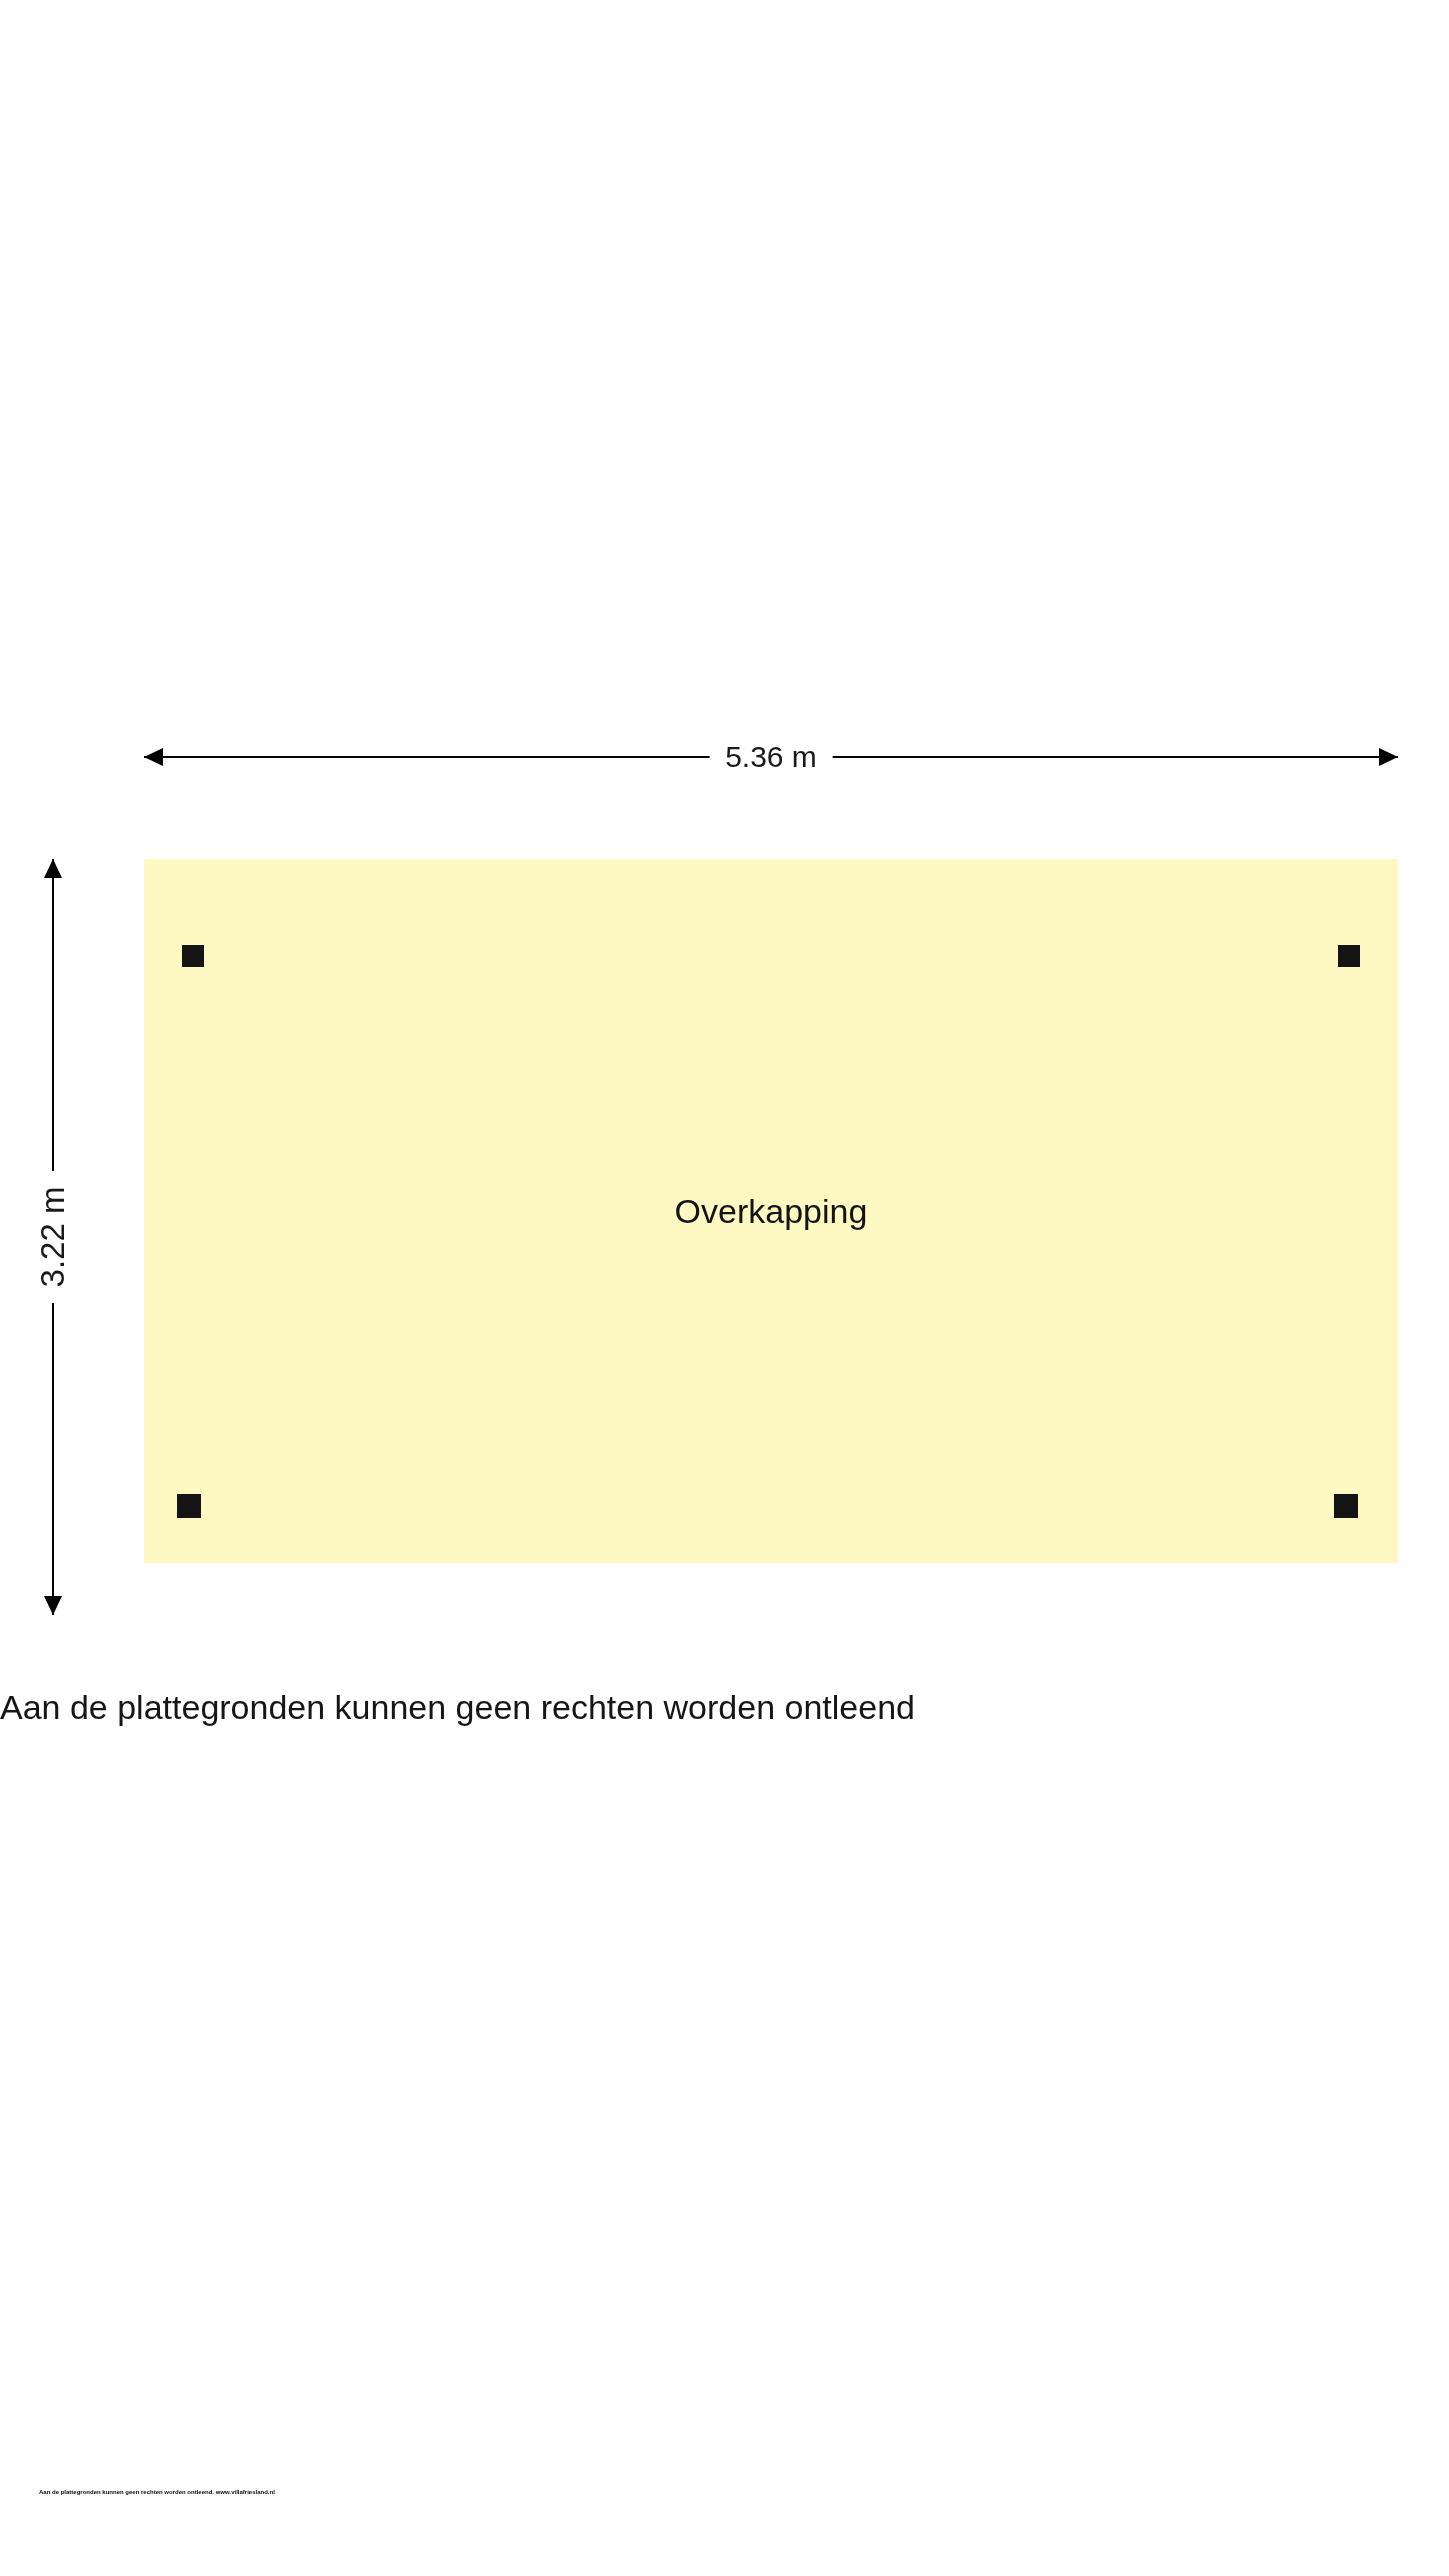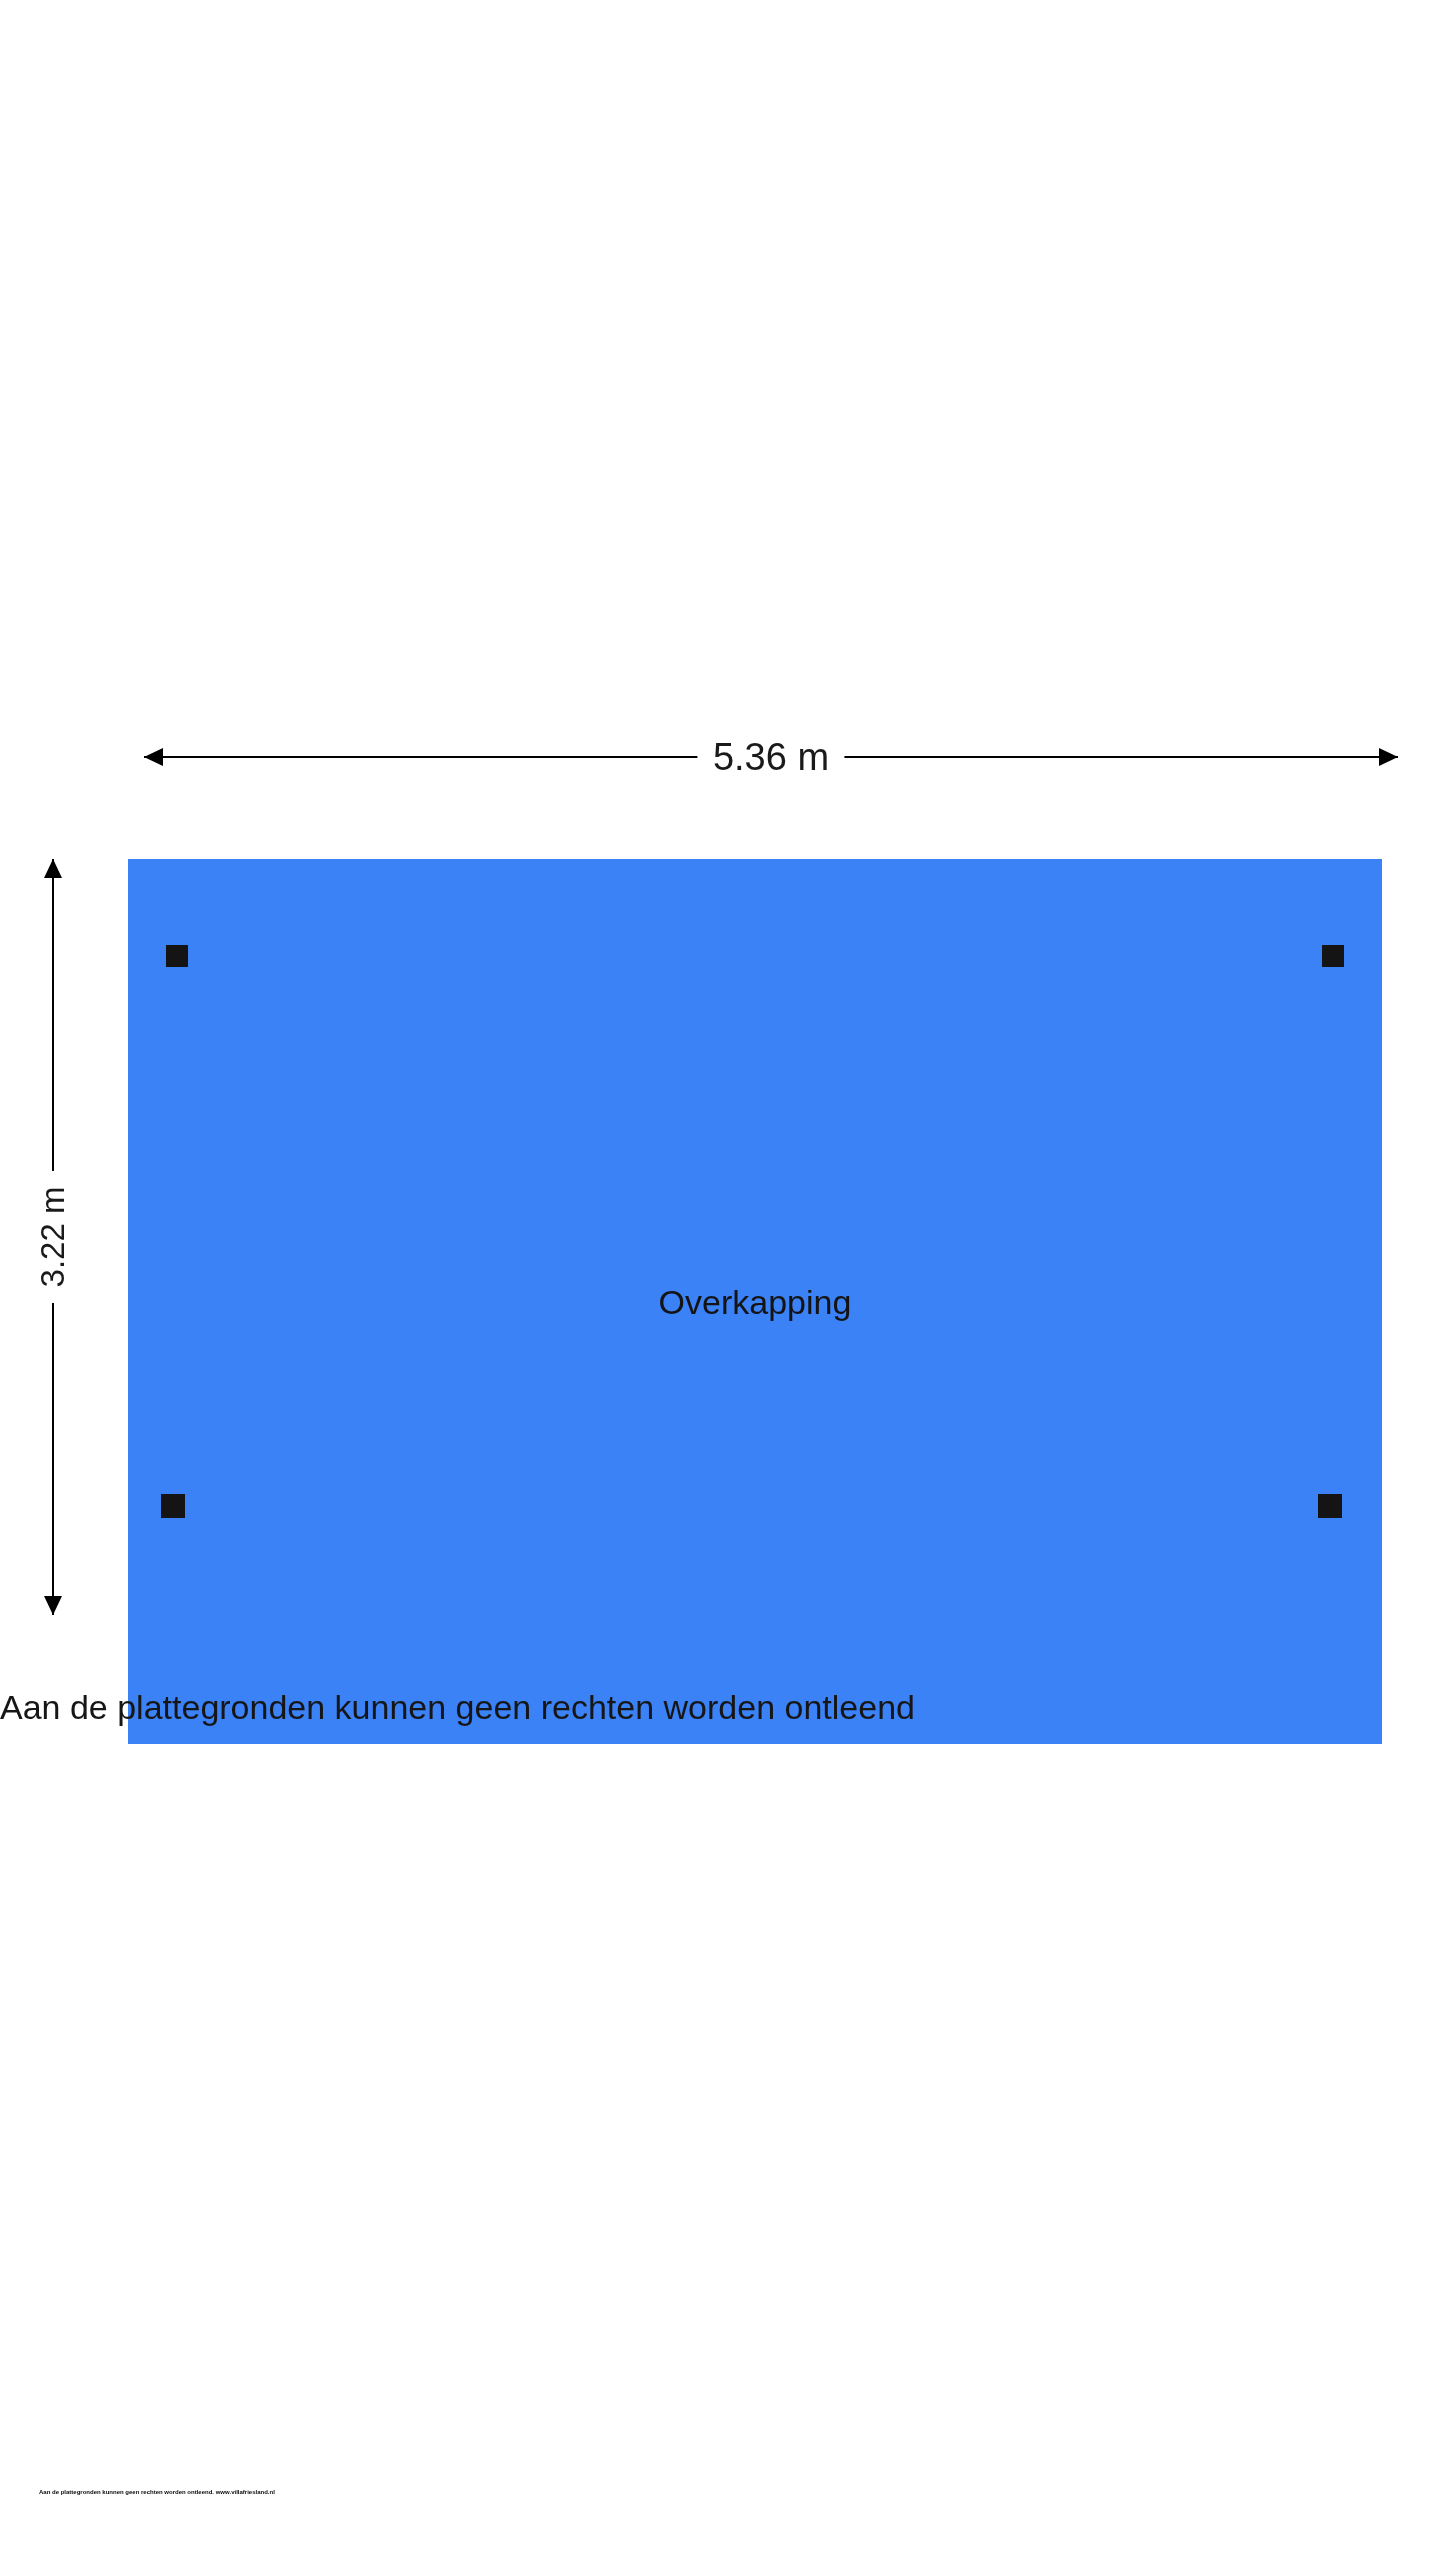"5.36 m" .dim-h .label { font-size: 38px -> 30px }
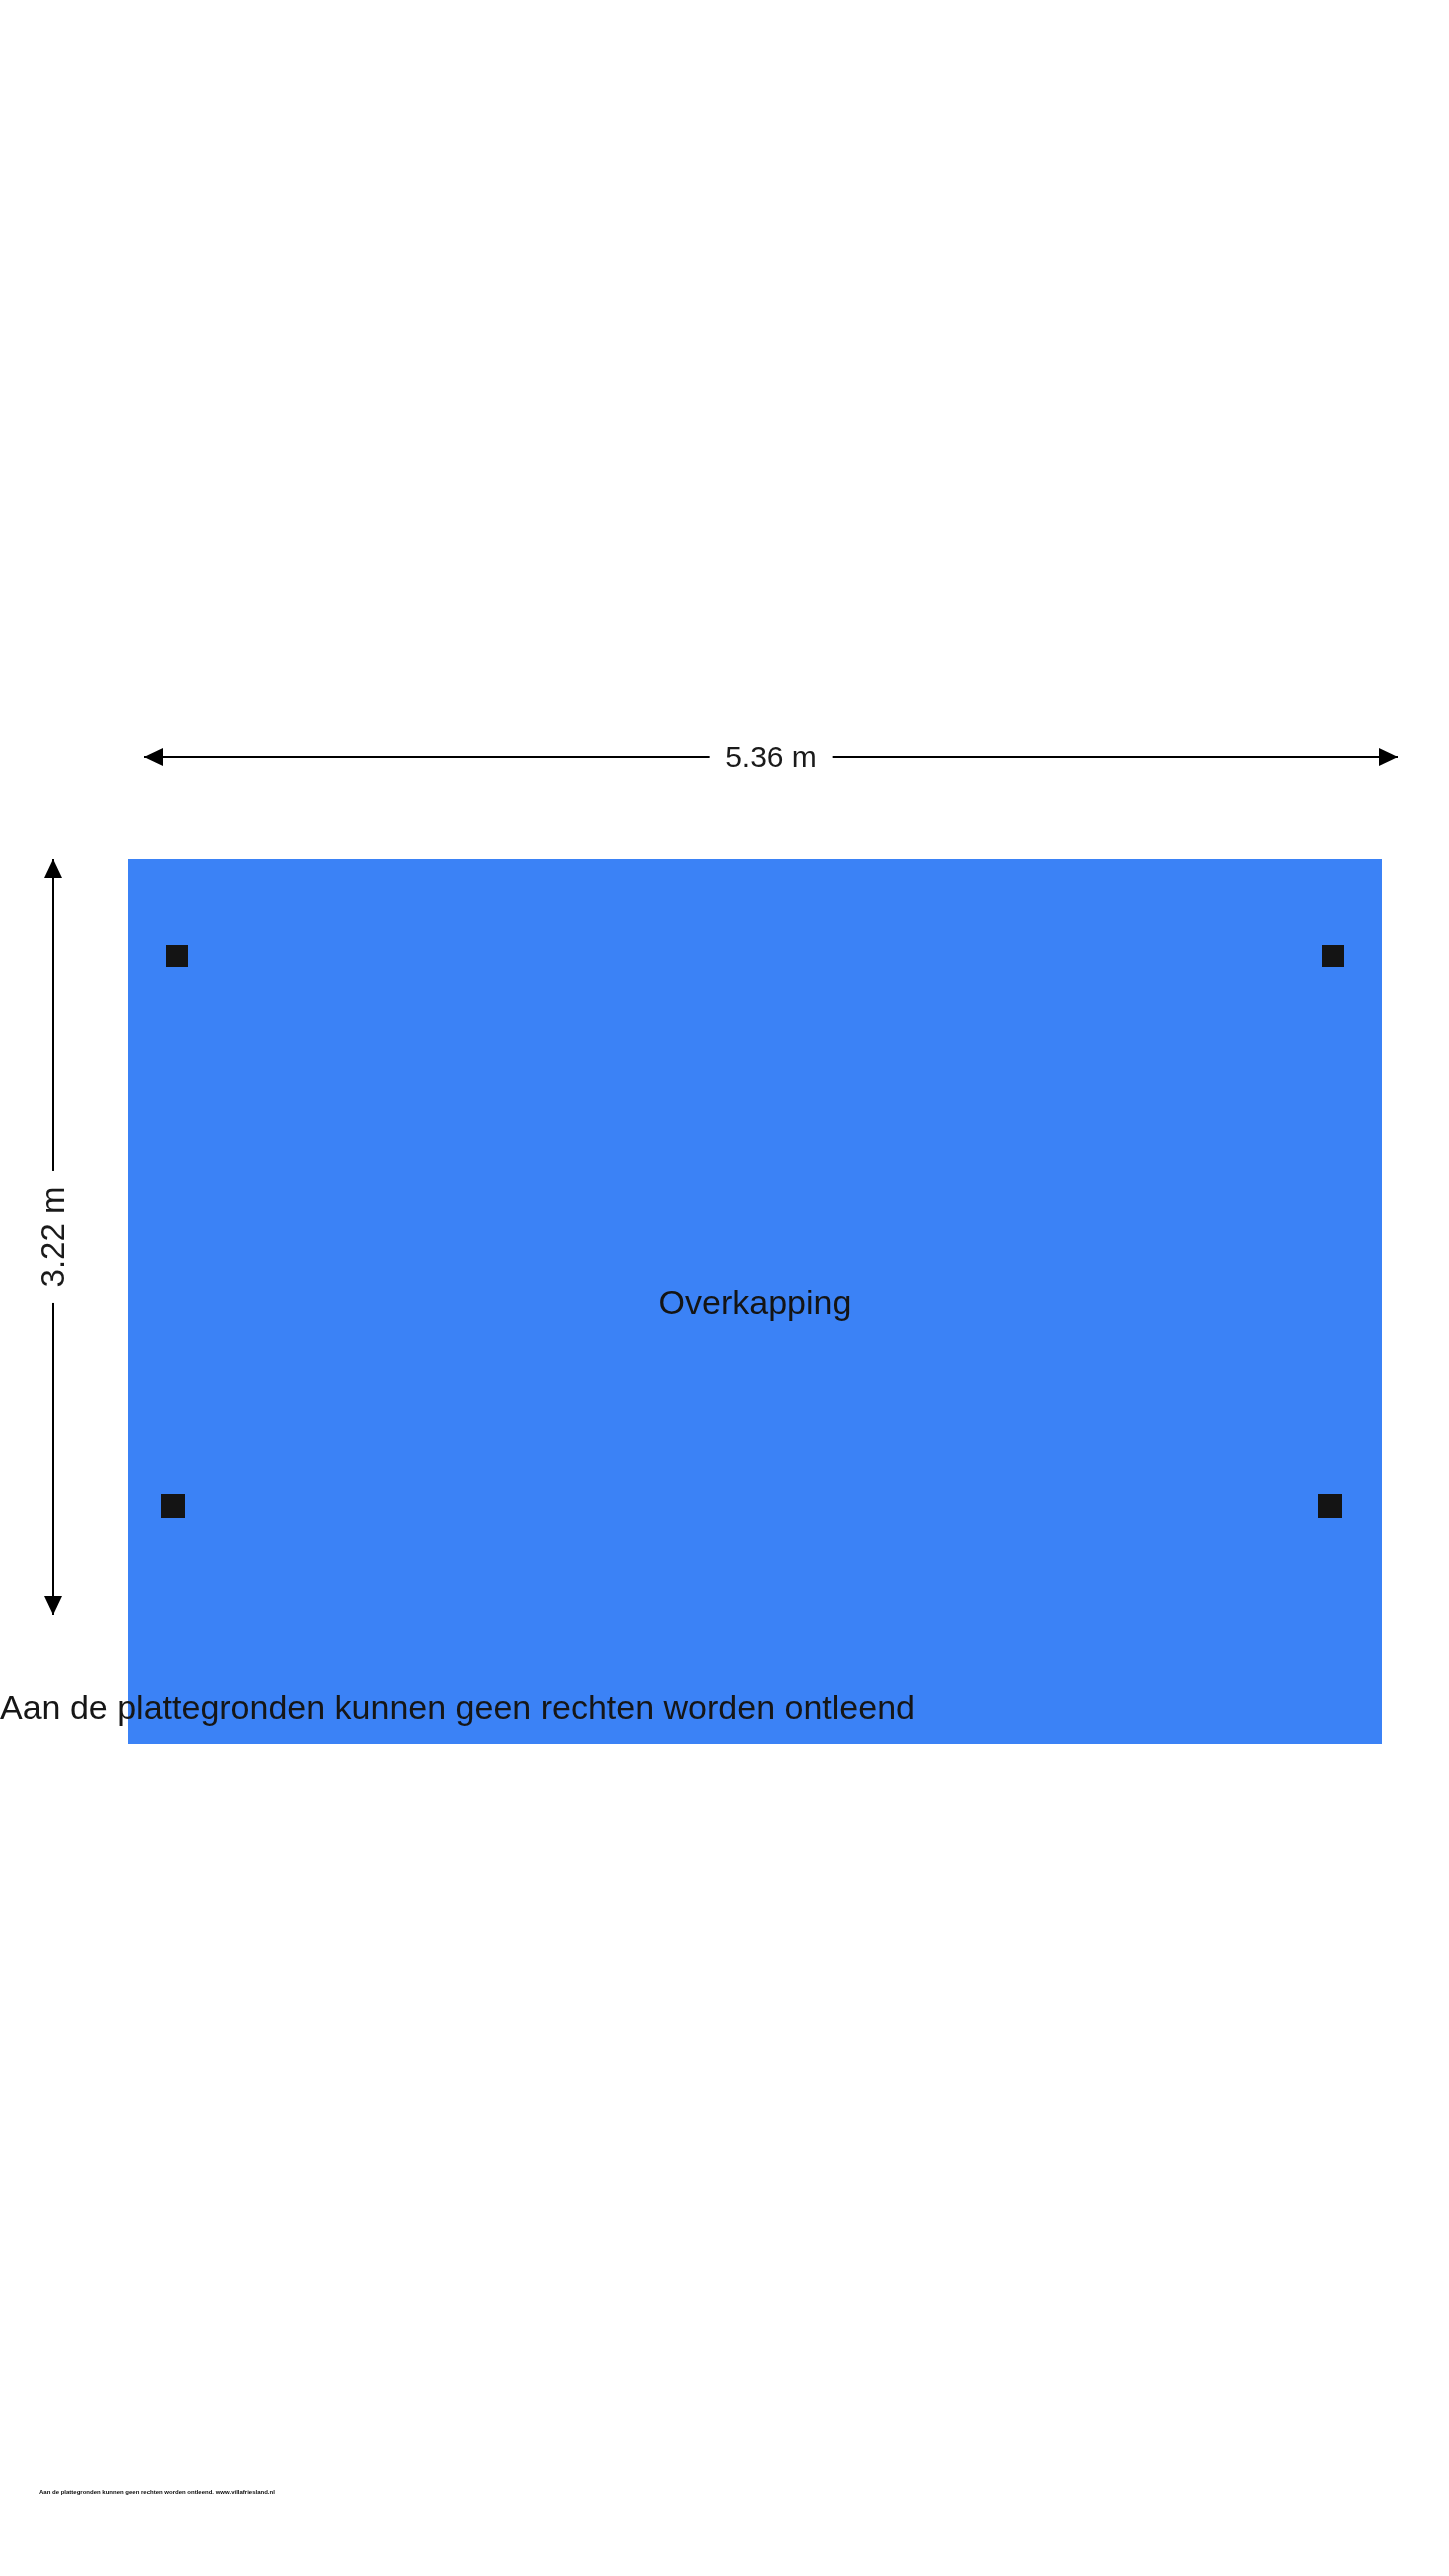"Overkapping" .room { background: #3b82f6 -> #fef9c3; height: 885px -> 704px; left: 128px -> 144px }
